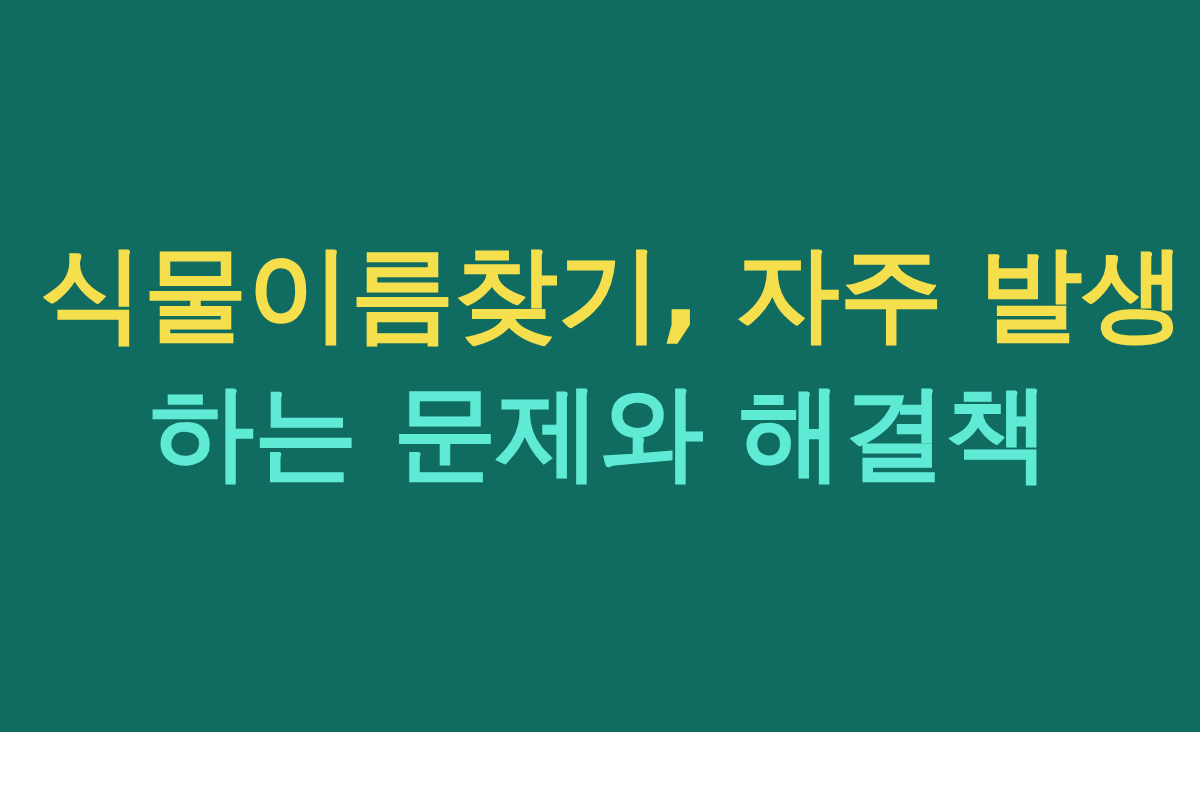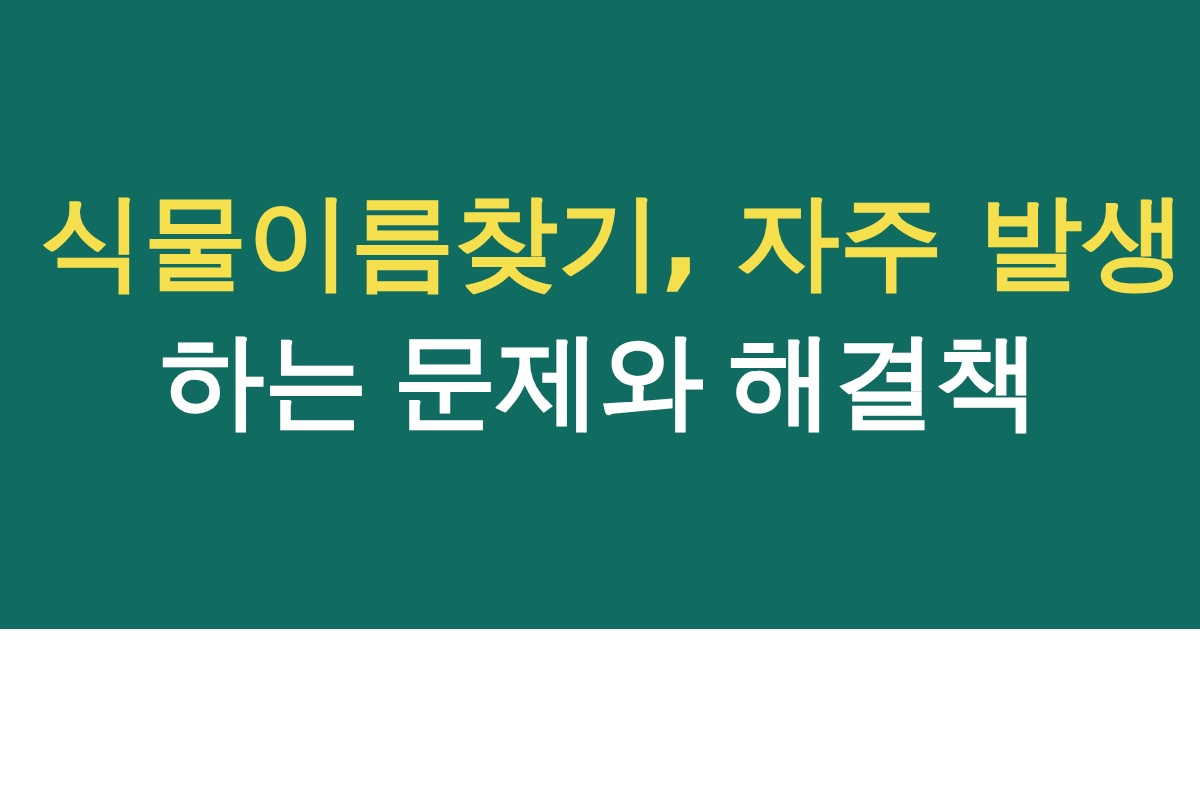"식물이름찾기, 자주 발생" #banner-card { height: 629px -> 732px }
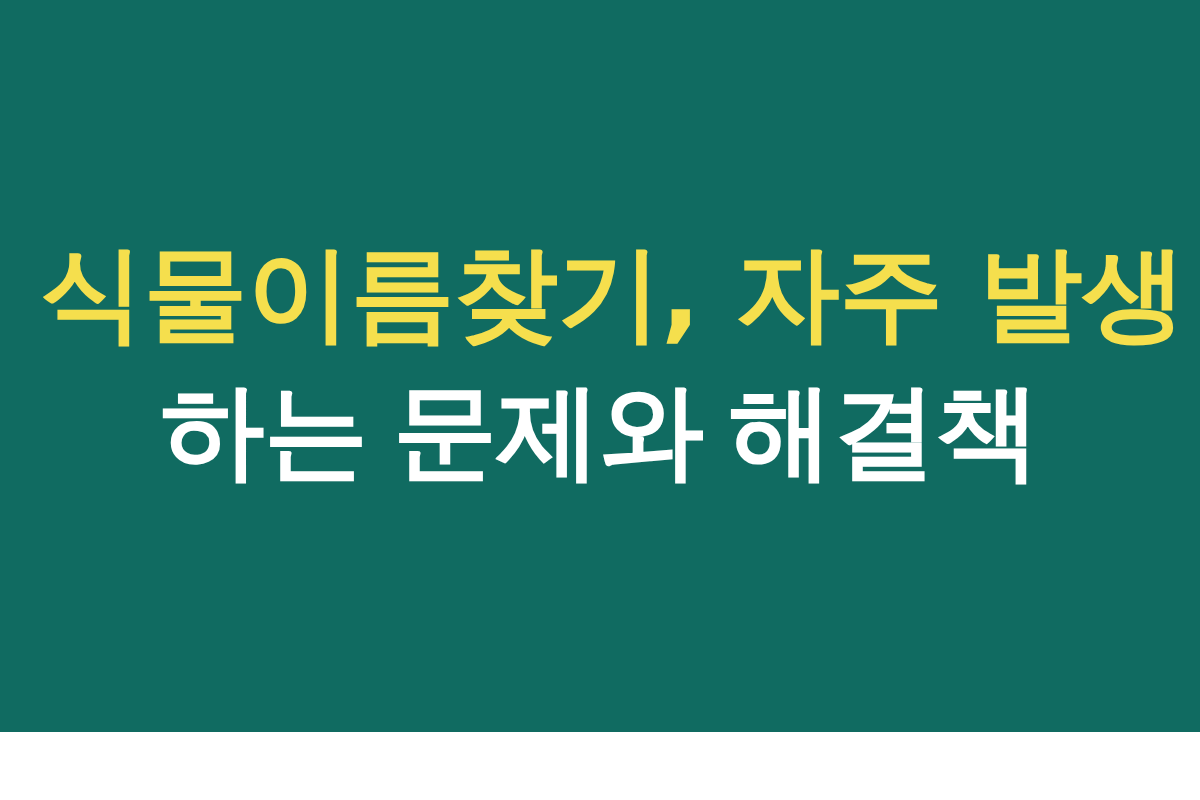"하는 문제와 해결책" span.headline-line { color: #ffffff -> #5eead4; font-family: Liberation Serif, serif -> none }
